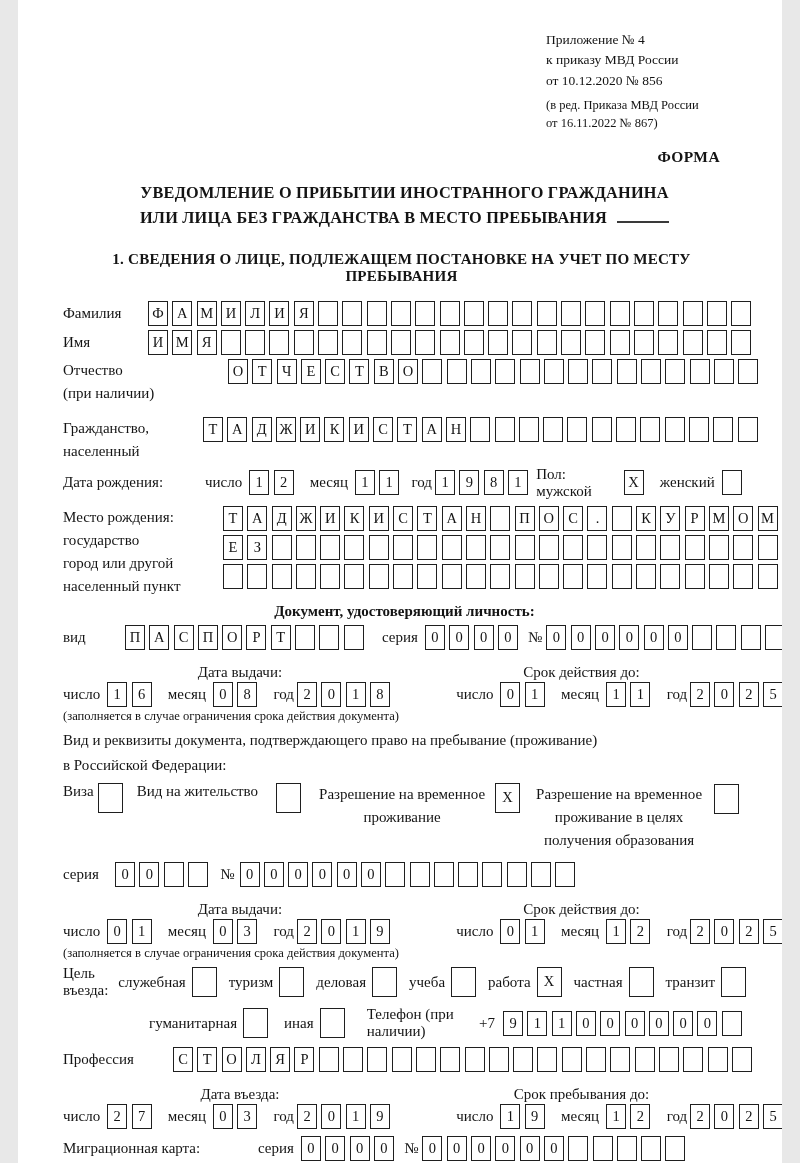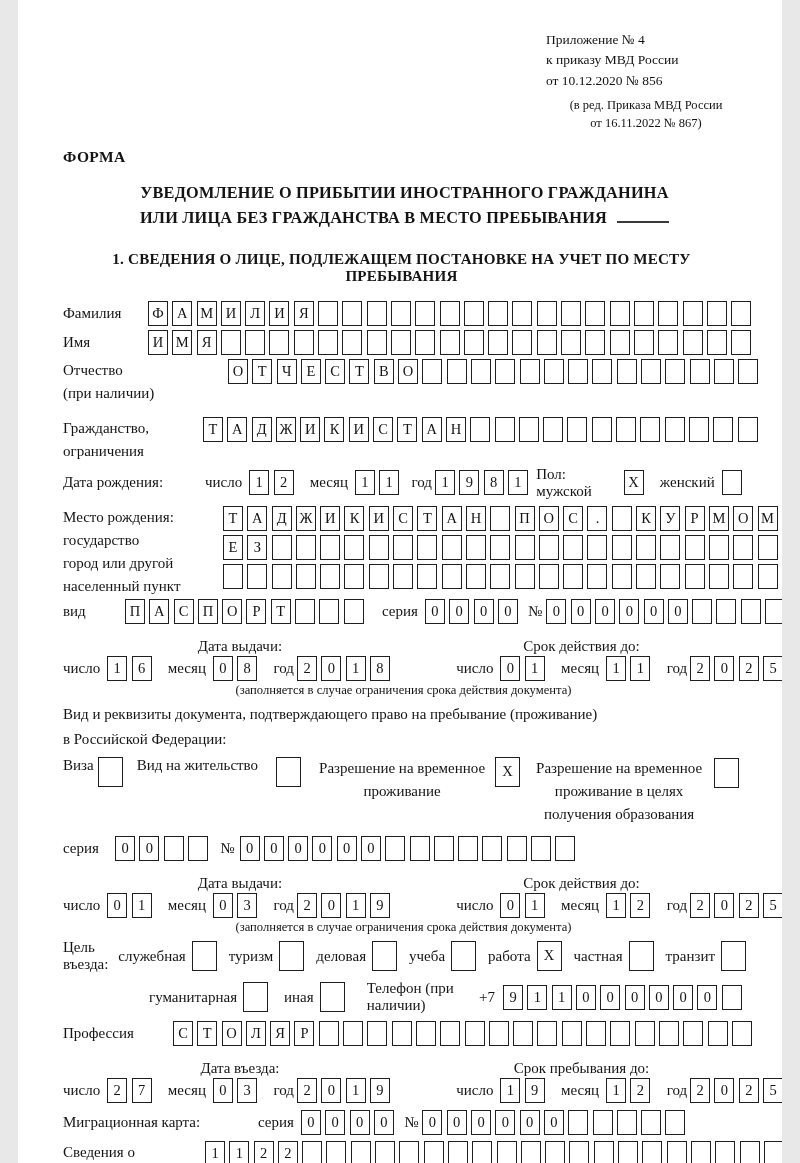"(в ред. Приказа МВД России" .annex .g2 { text-align: center -> none }
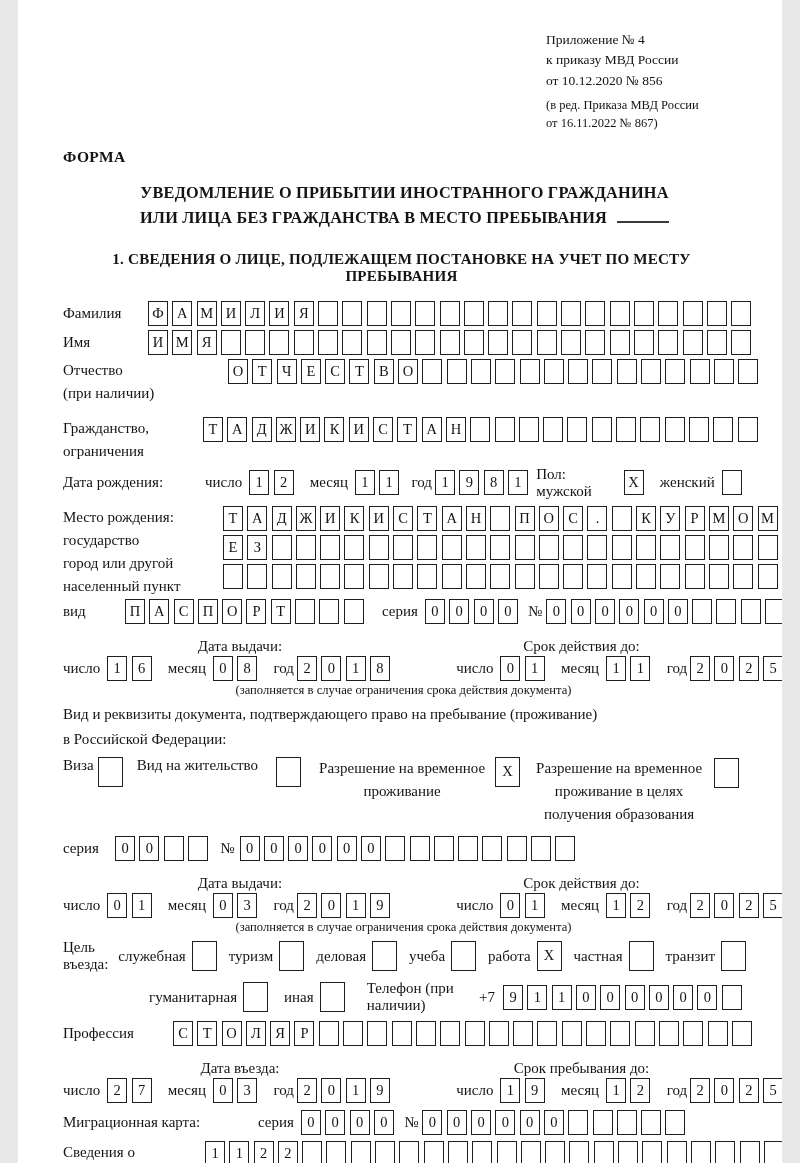"ФОРМА" .forma { text-align: left -> right }
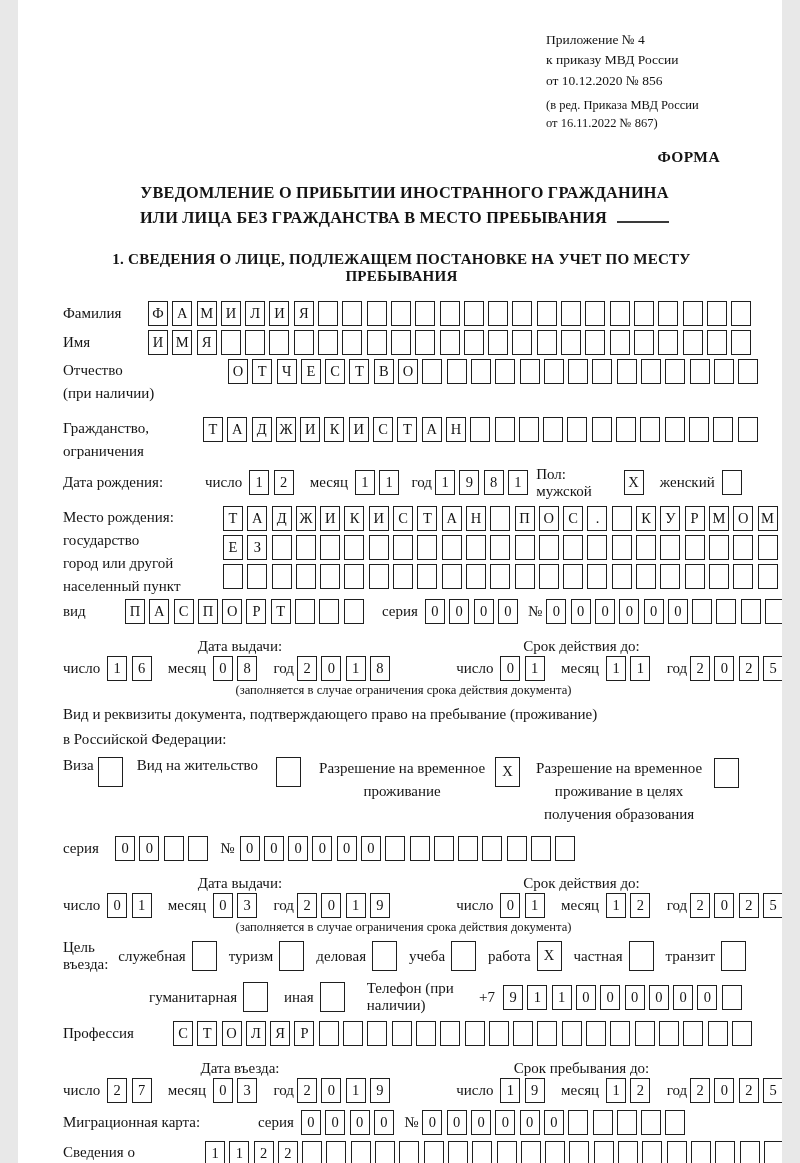"ограничения" span { text: ограничения -> населенный }
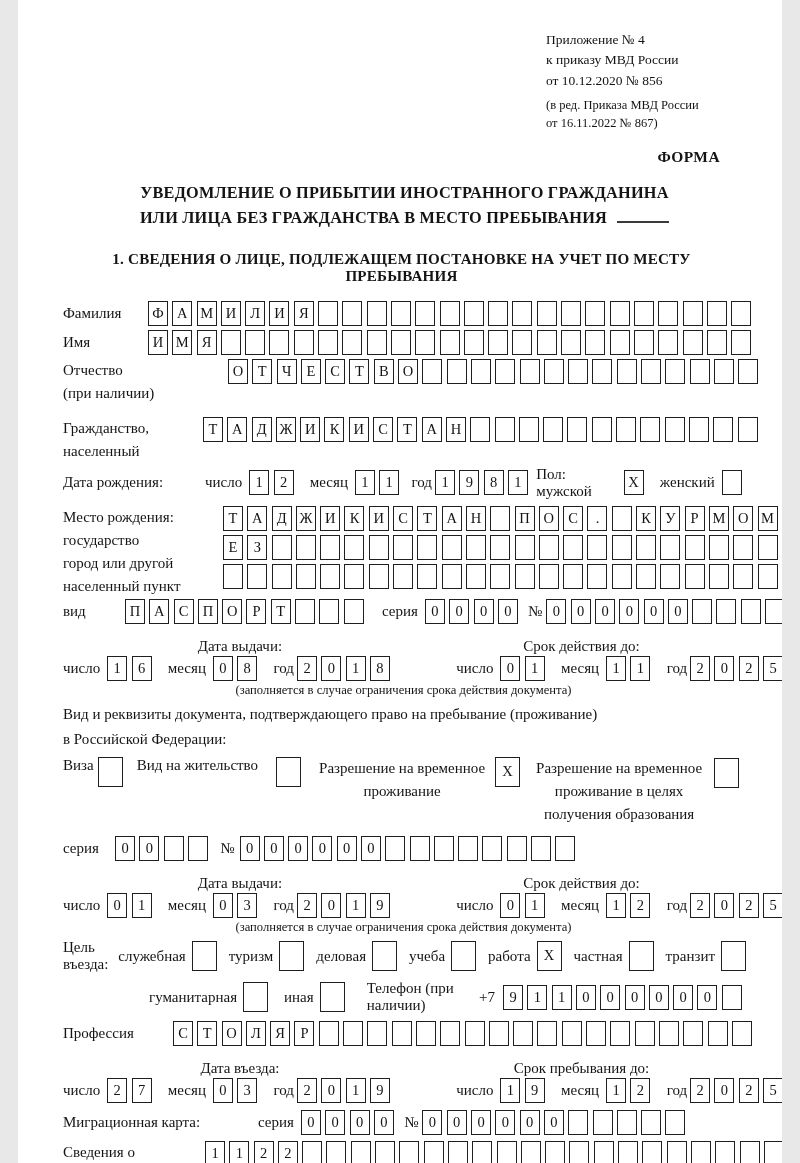"Документ, удостоверяющий личность:" div.doc-h { html: none -> <div>Документ, удостоверяющий личность:</div> }
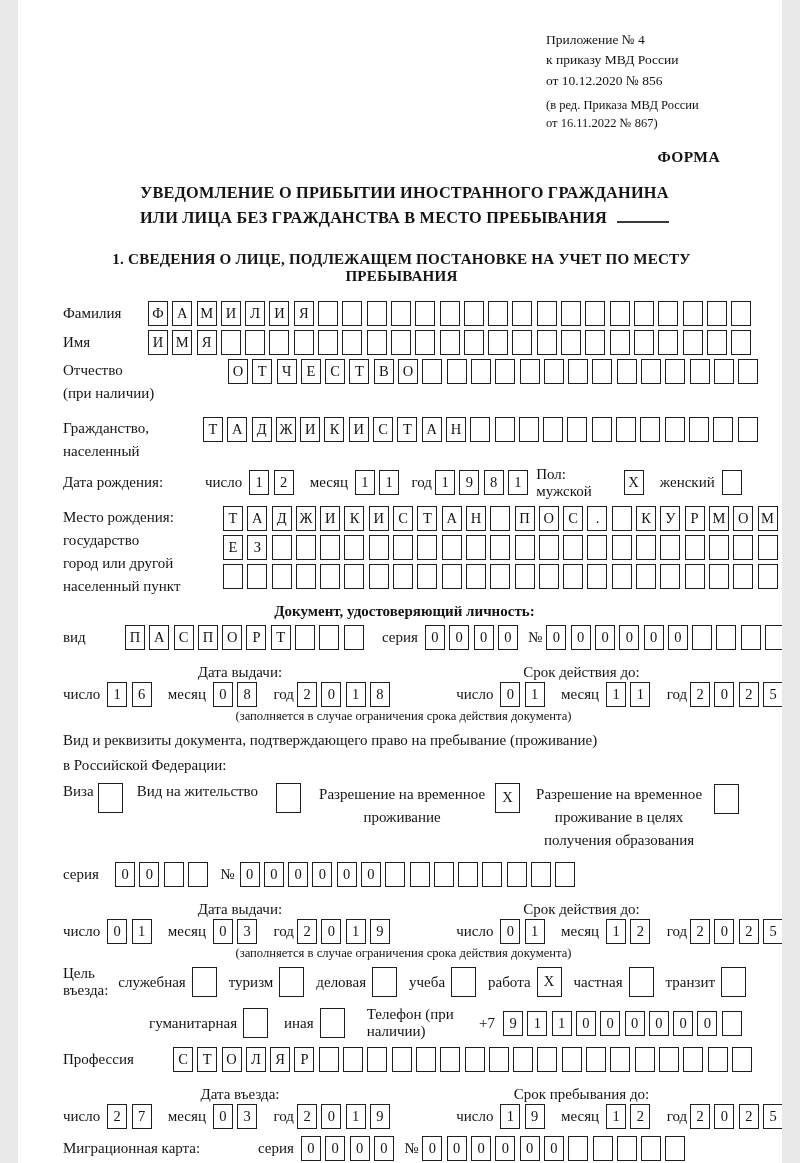"(заполняется в случае ограничения срока" .note { text-align: center -> left }
